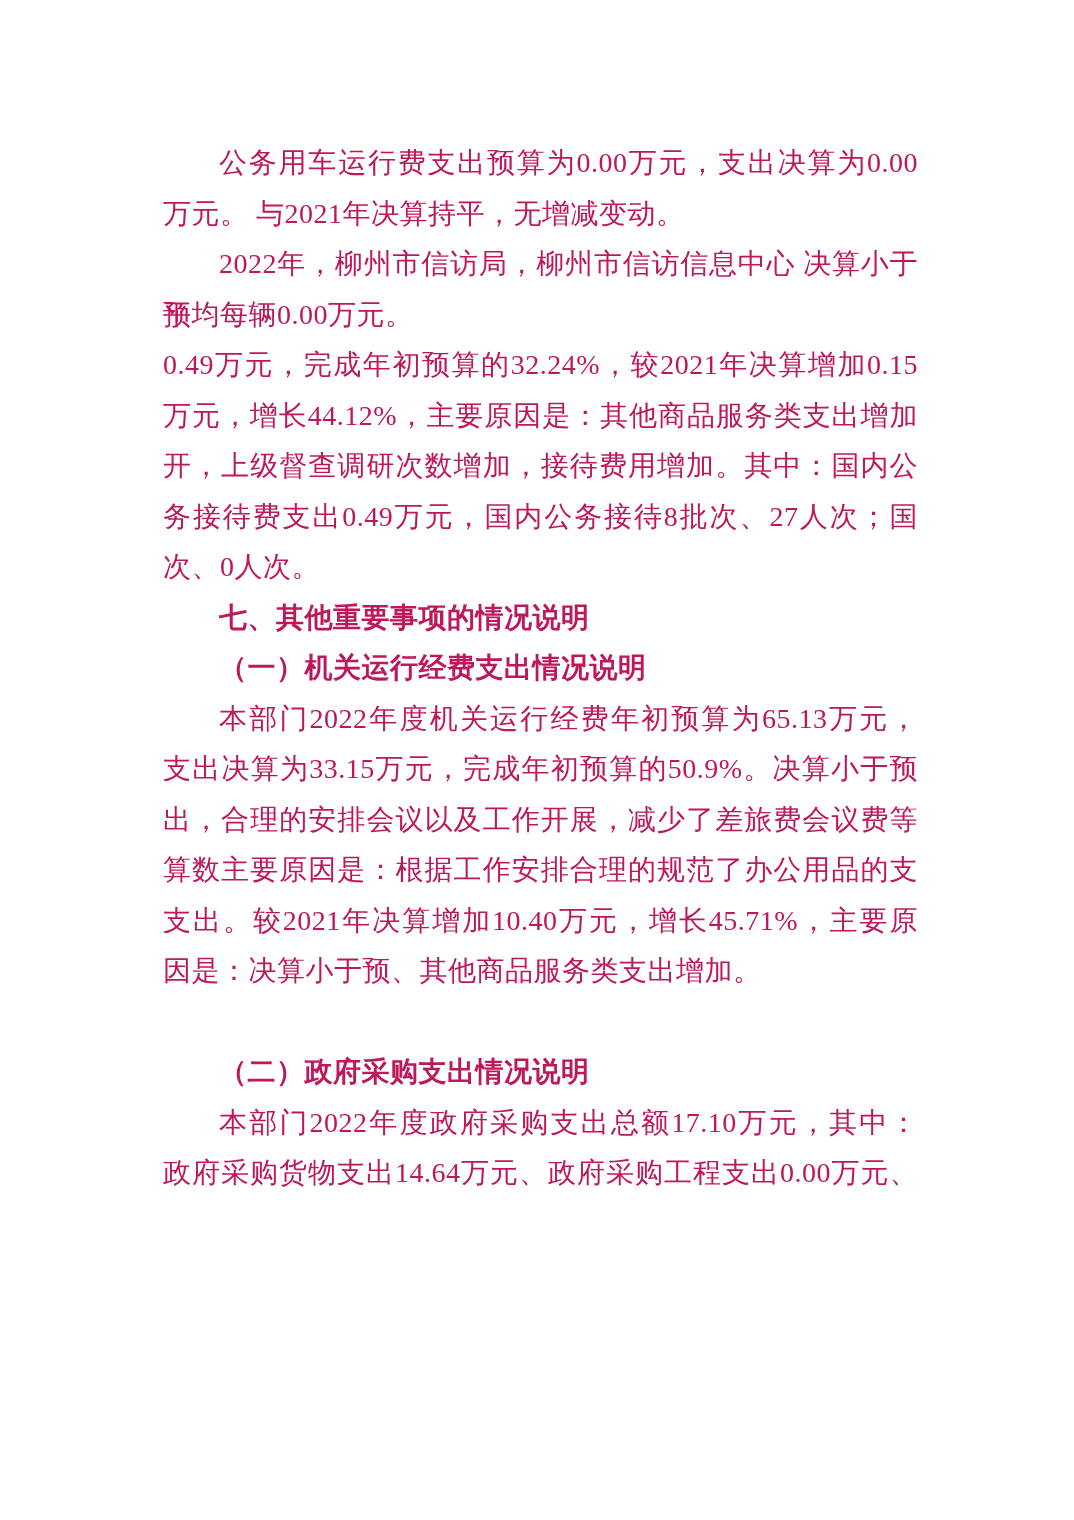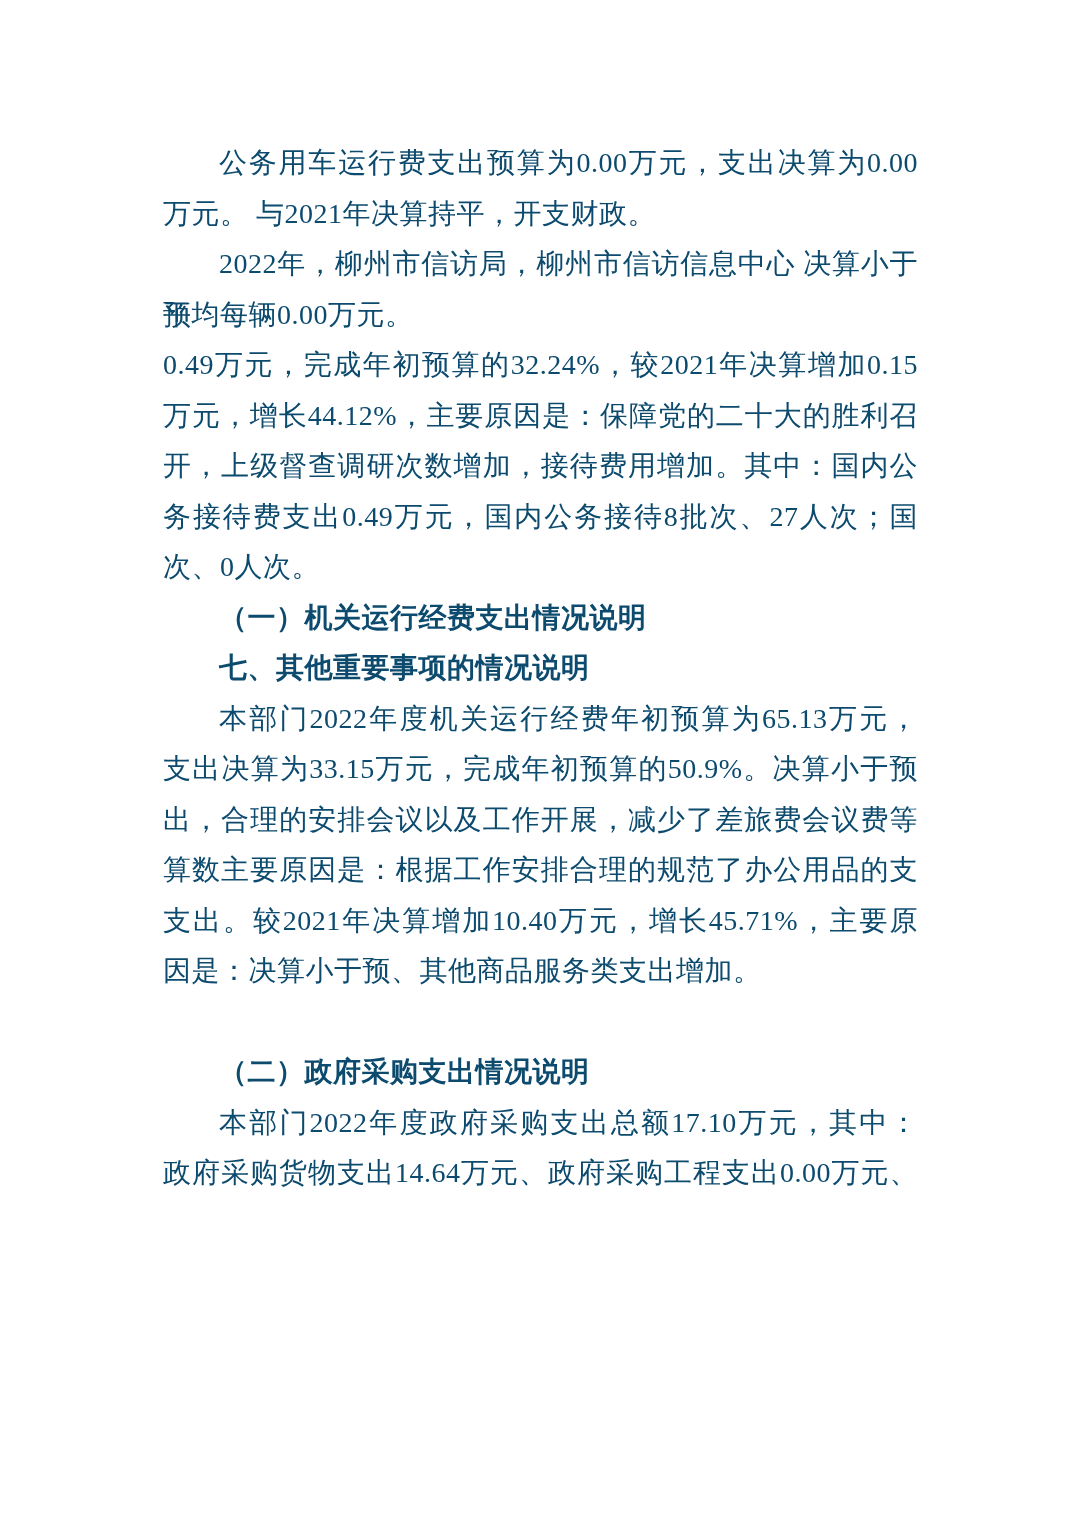"公务用车运行费支出预算为0.00万元，支出决算为0.00" .page { color: #0c4a6e -> #be185d }
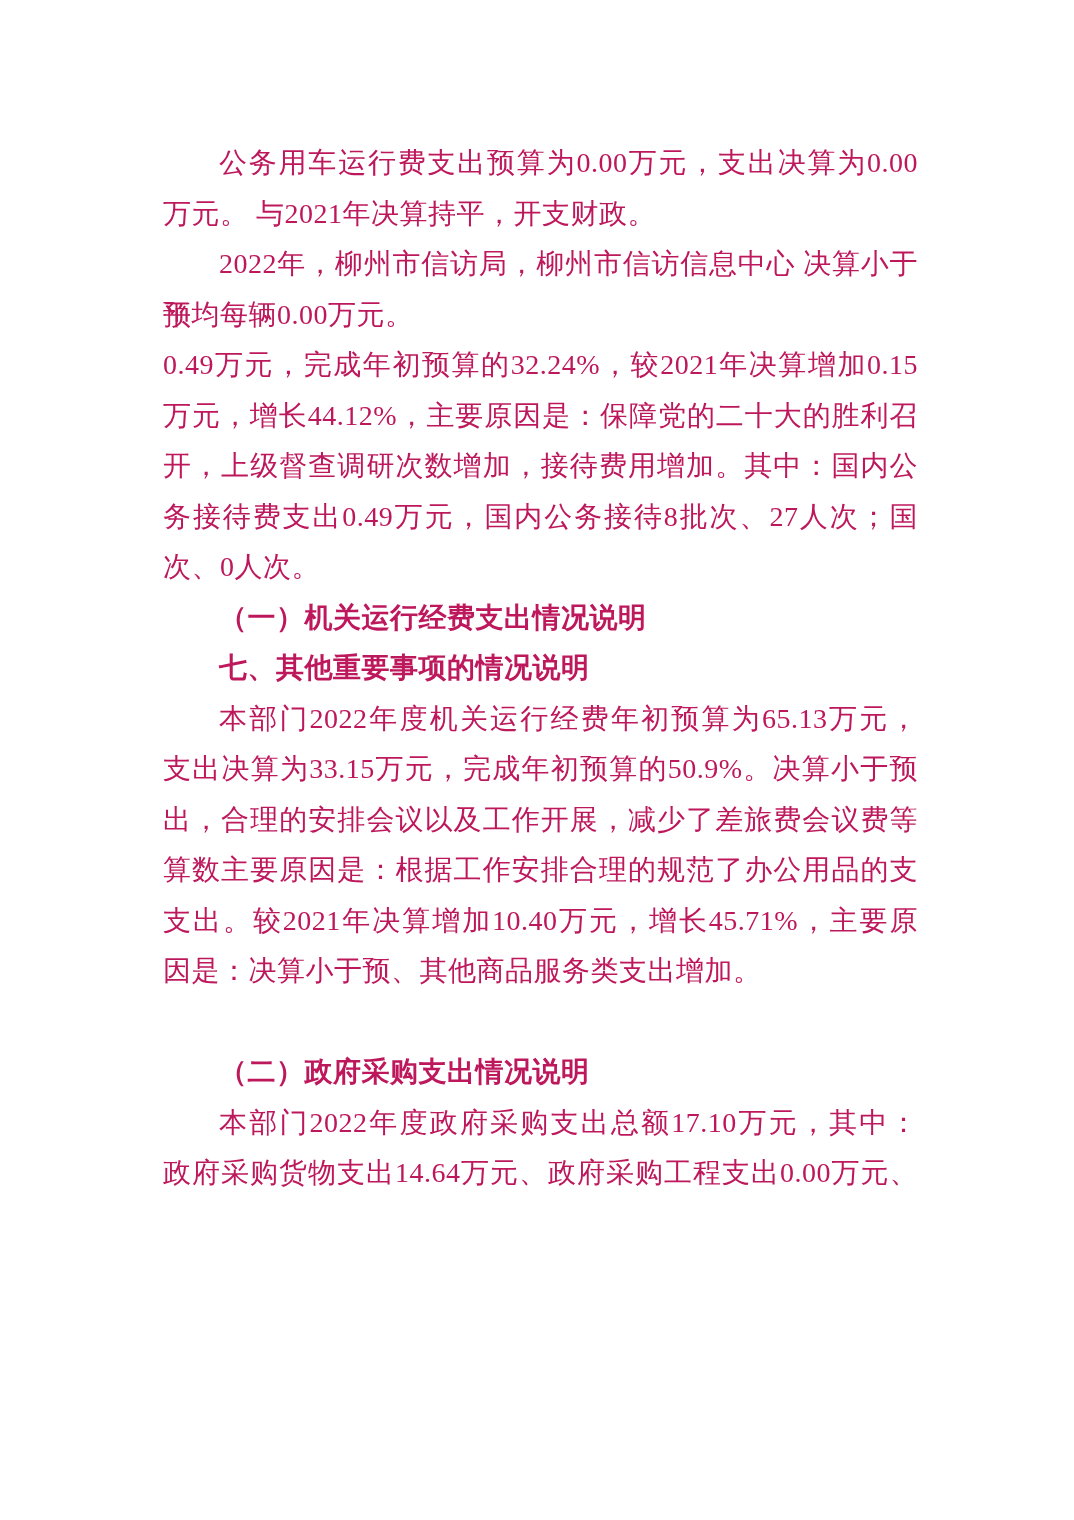"万元。 与2021年决算持平，开支财政。" div.line { text: 开支财政 -> 无增减变动 }
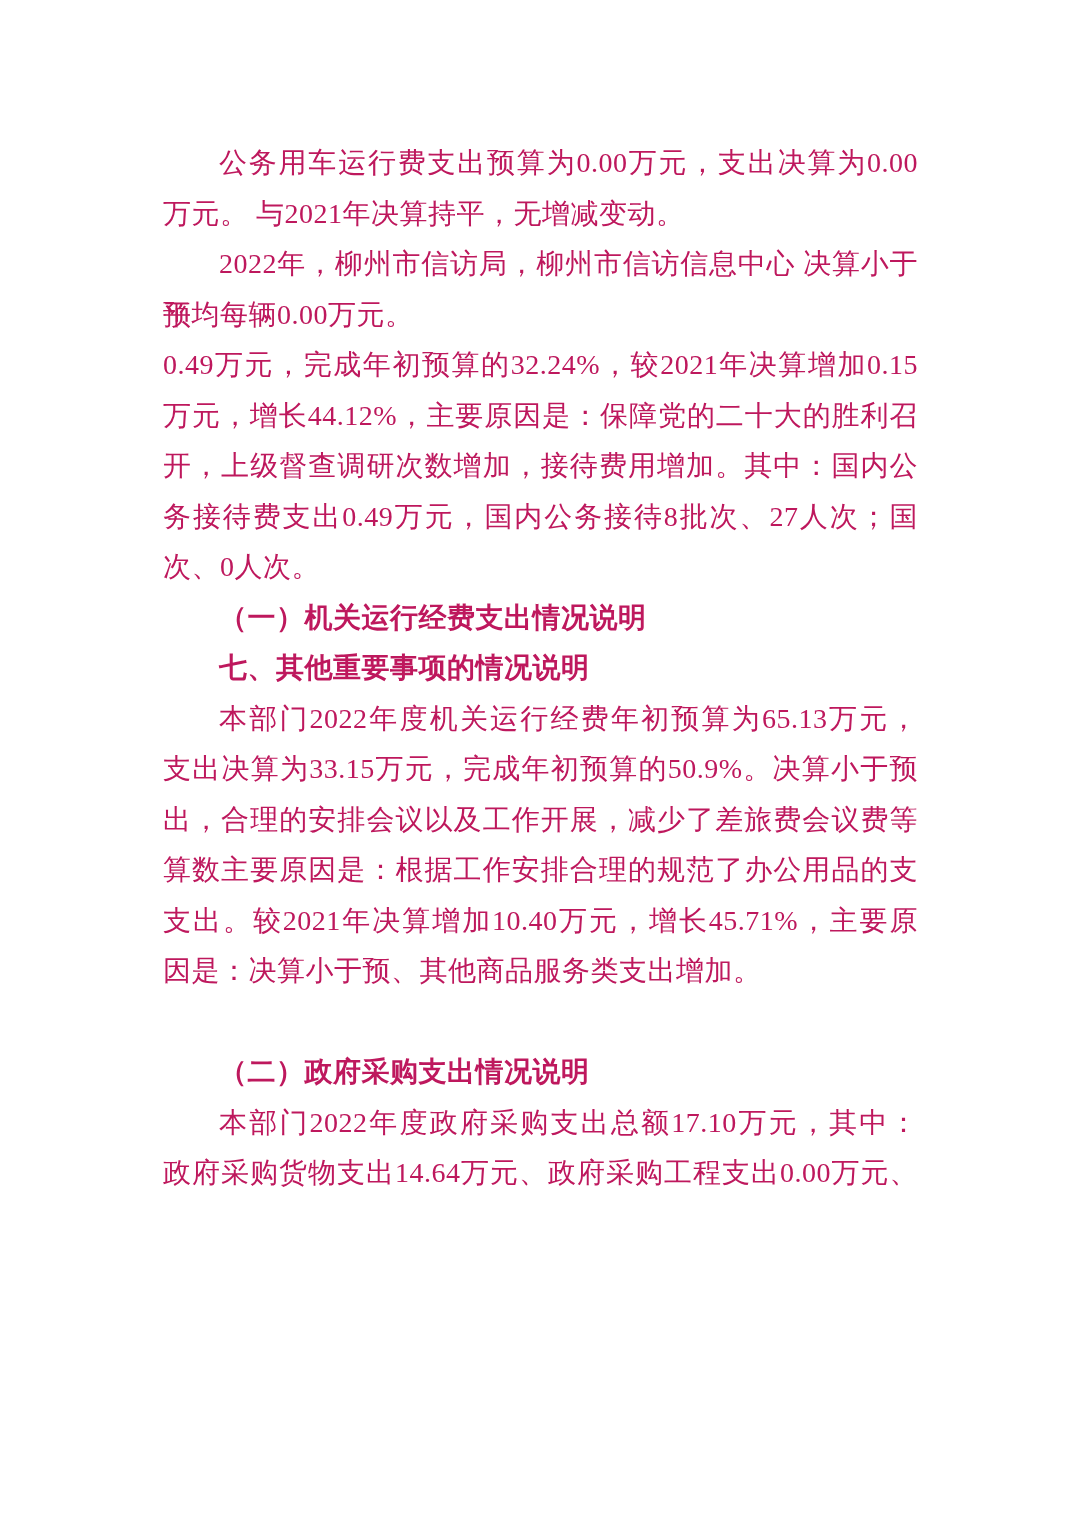"万元，增长44.12%，主要原因是：保障党的二十大的胜利召" div.line { text: 保障党的二十大的胜利召 -> 其他商品服务类支出增加 }
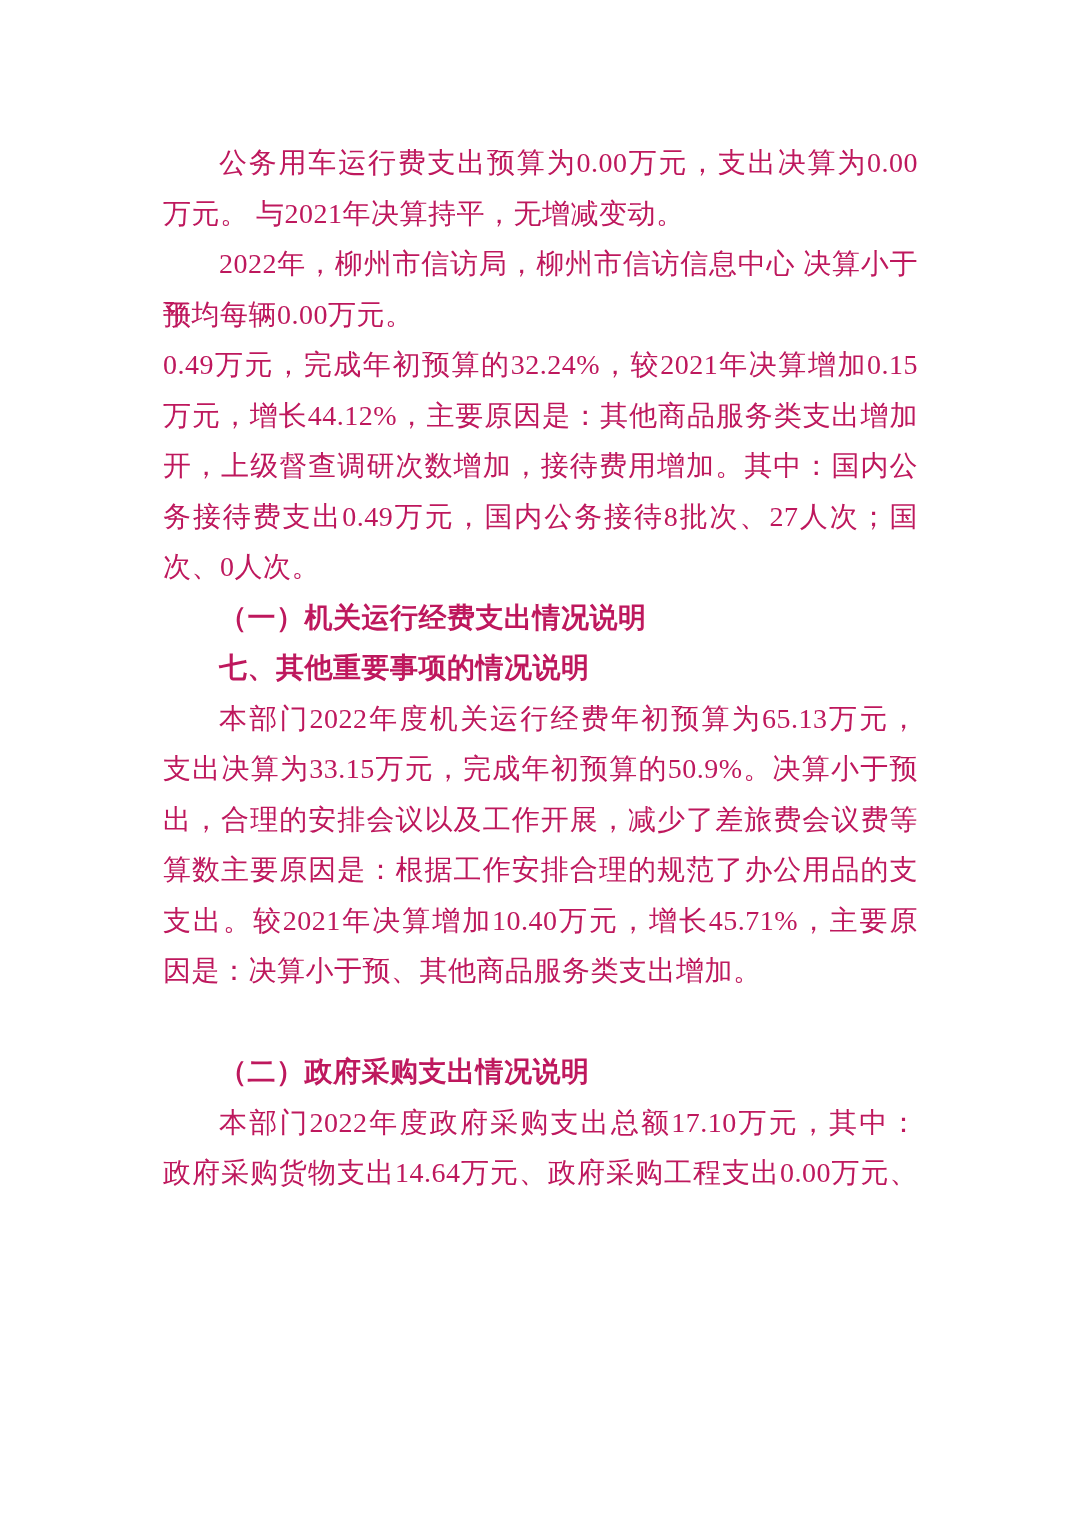"（一）机关运行经费支出情况说明" div.line { order: before "七、其他重要事项的情况说明" -> after "七、其他重要事项的情况说明" }
